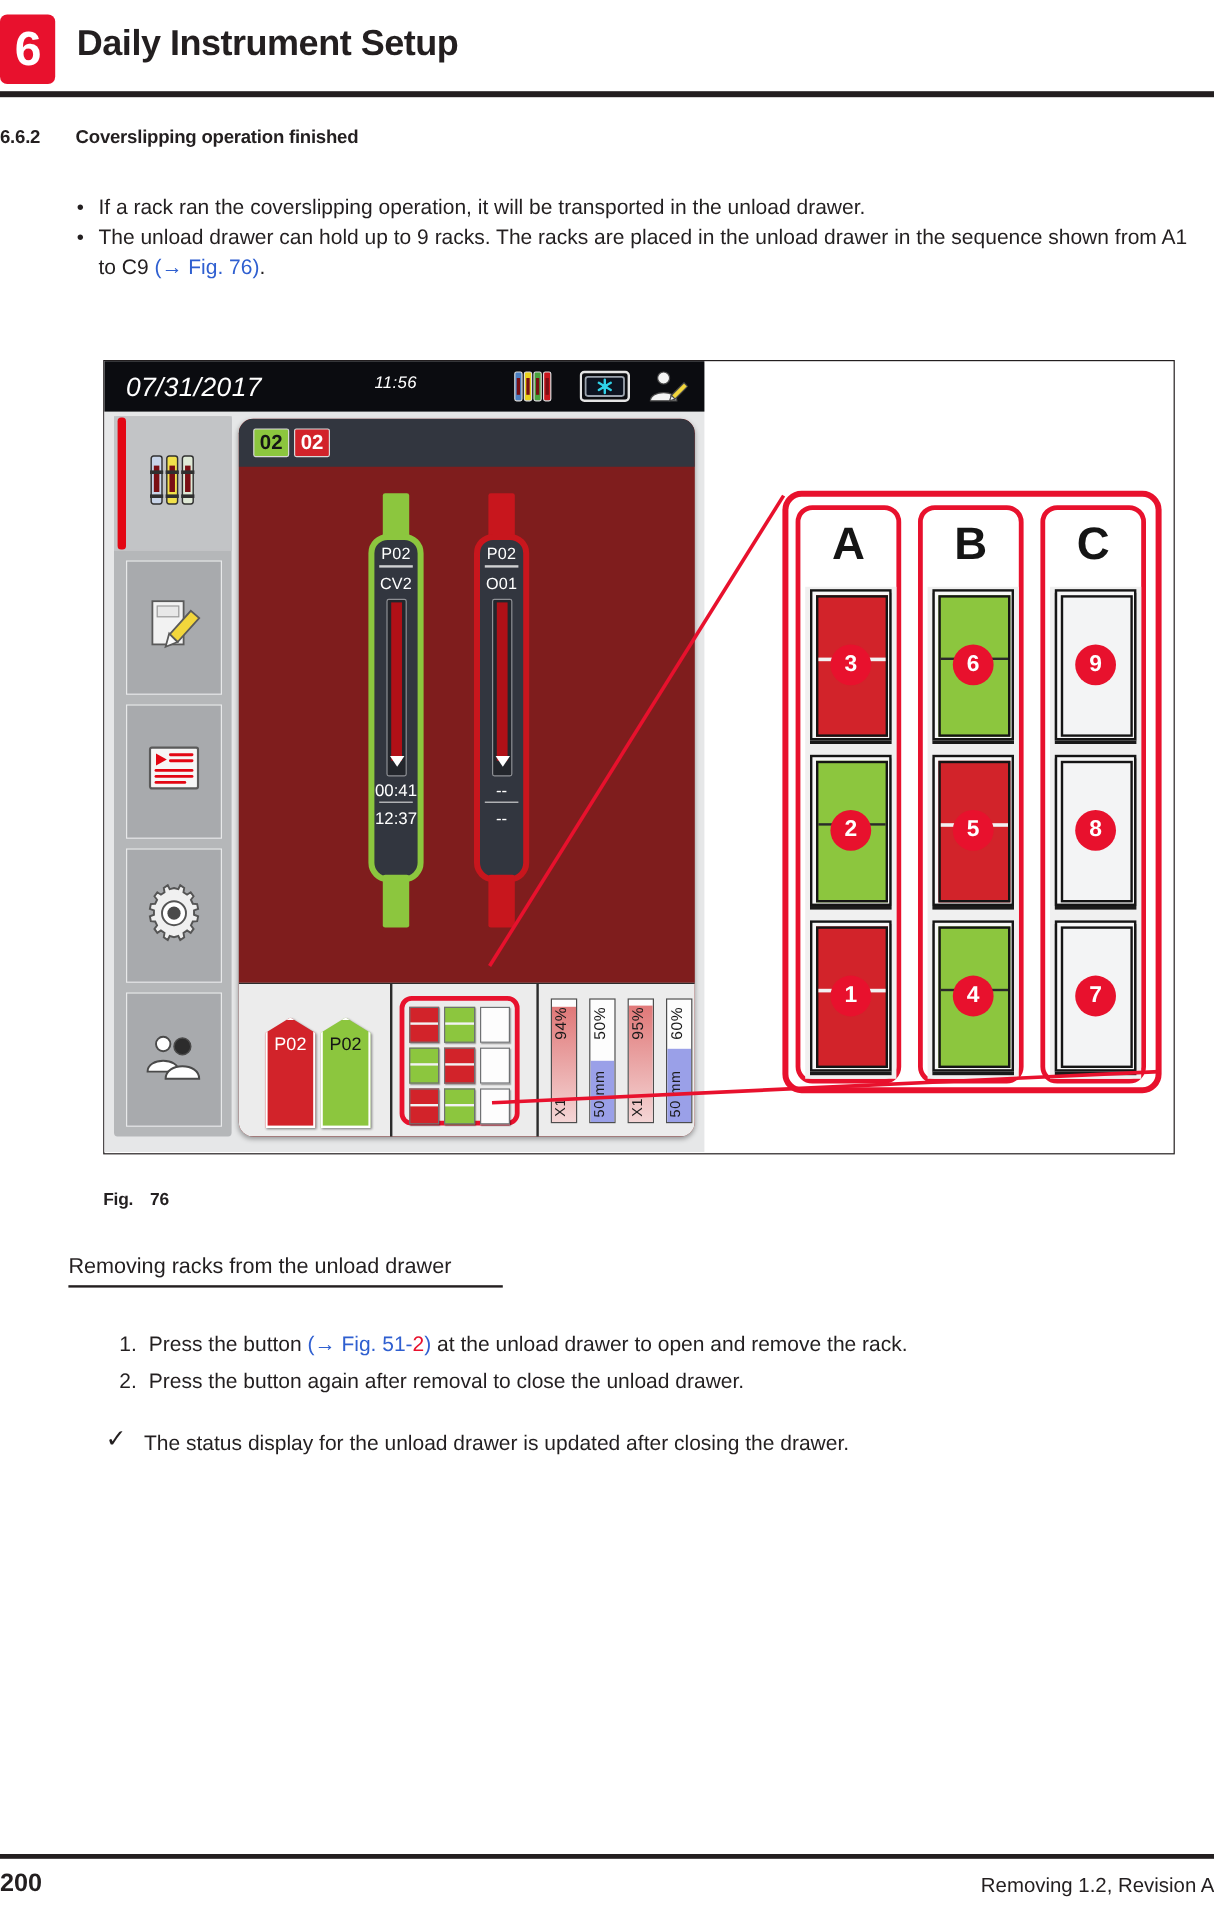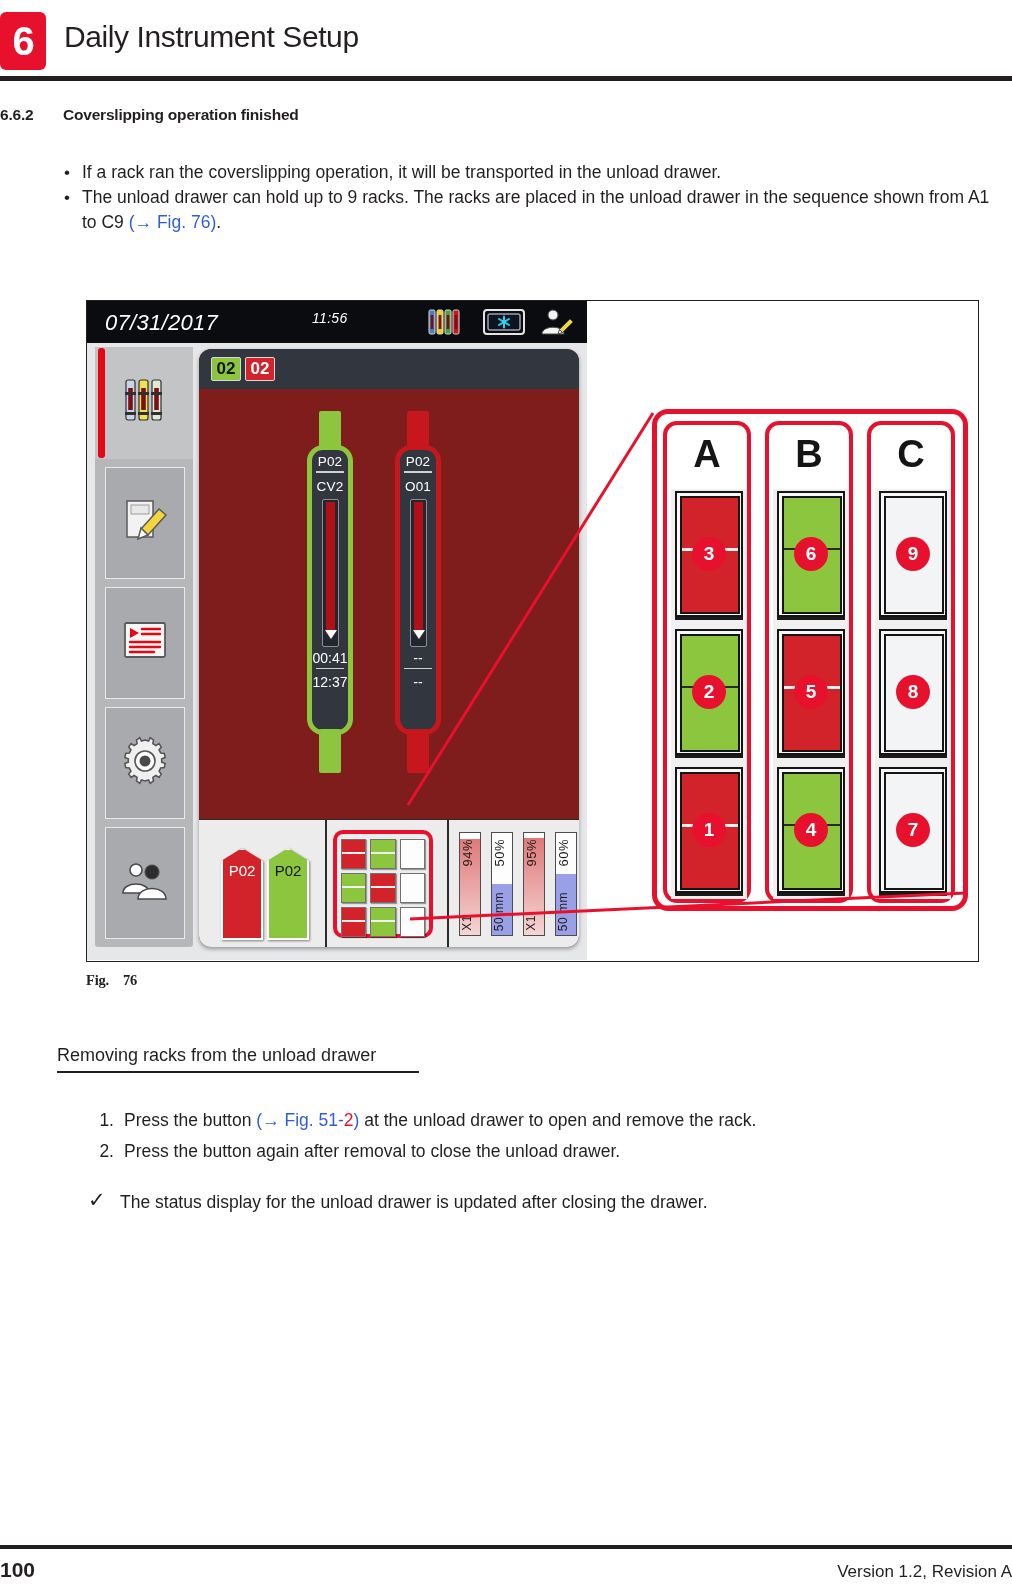"Daily Instrument Setup" #chapter-title { font-weight: normal -> bold }
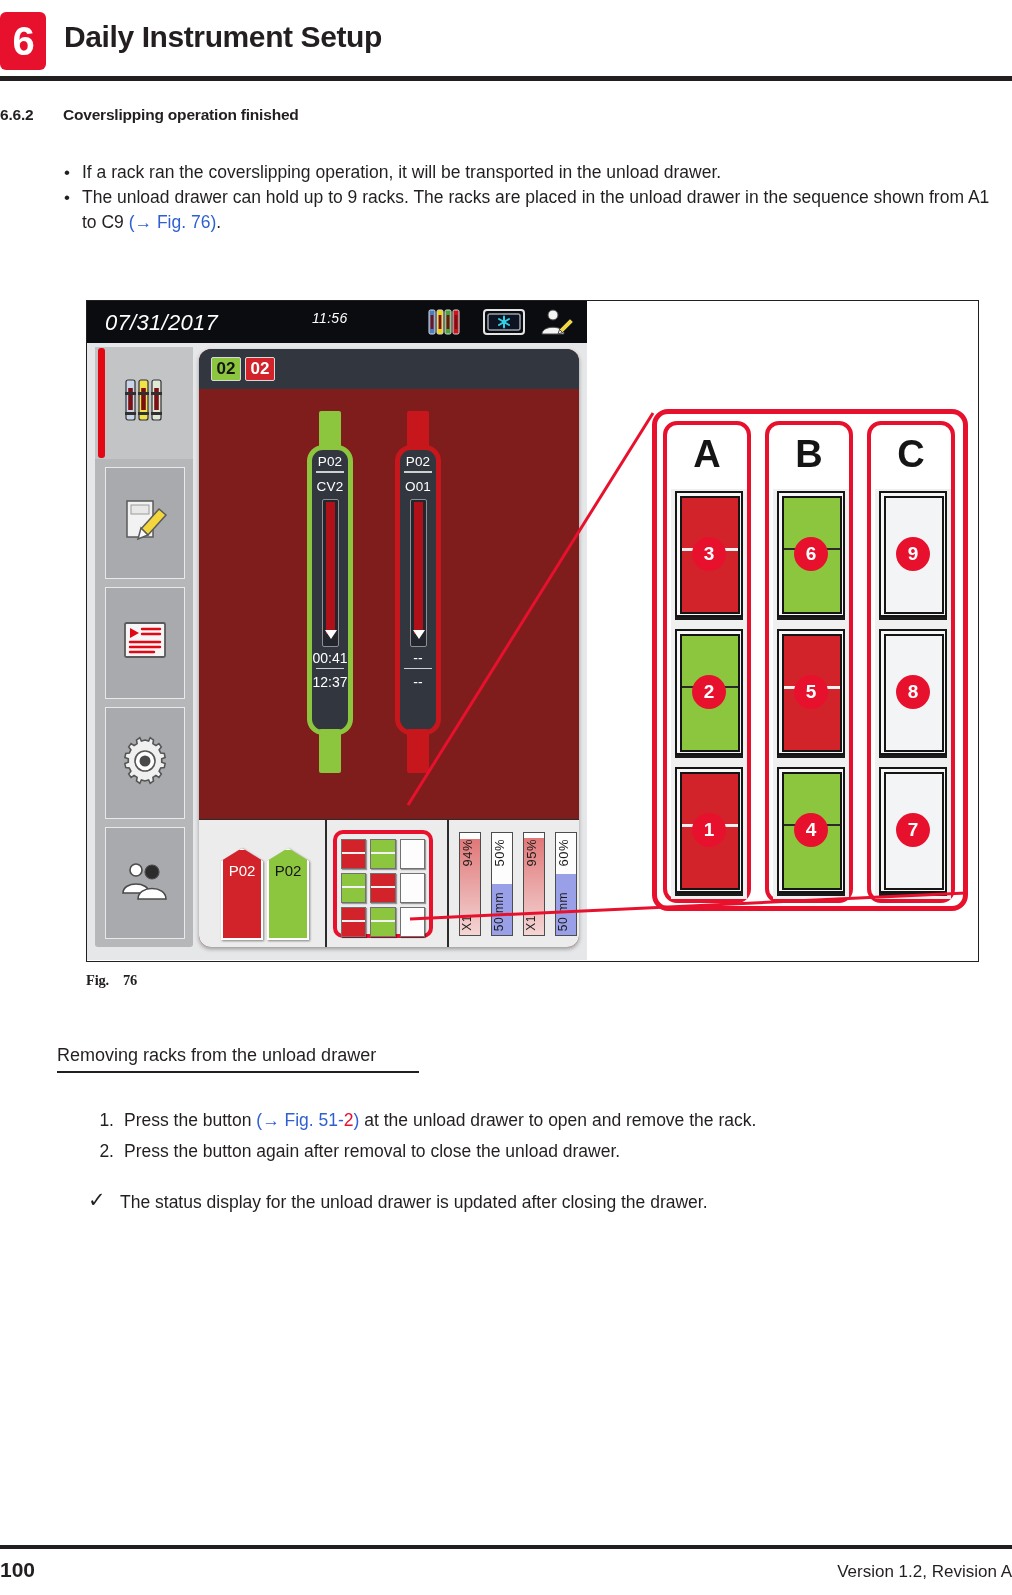"Fig. 76" #fig-caption { font-family: Liberation Serif, serif -> none; top: 972px -> 992px }
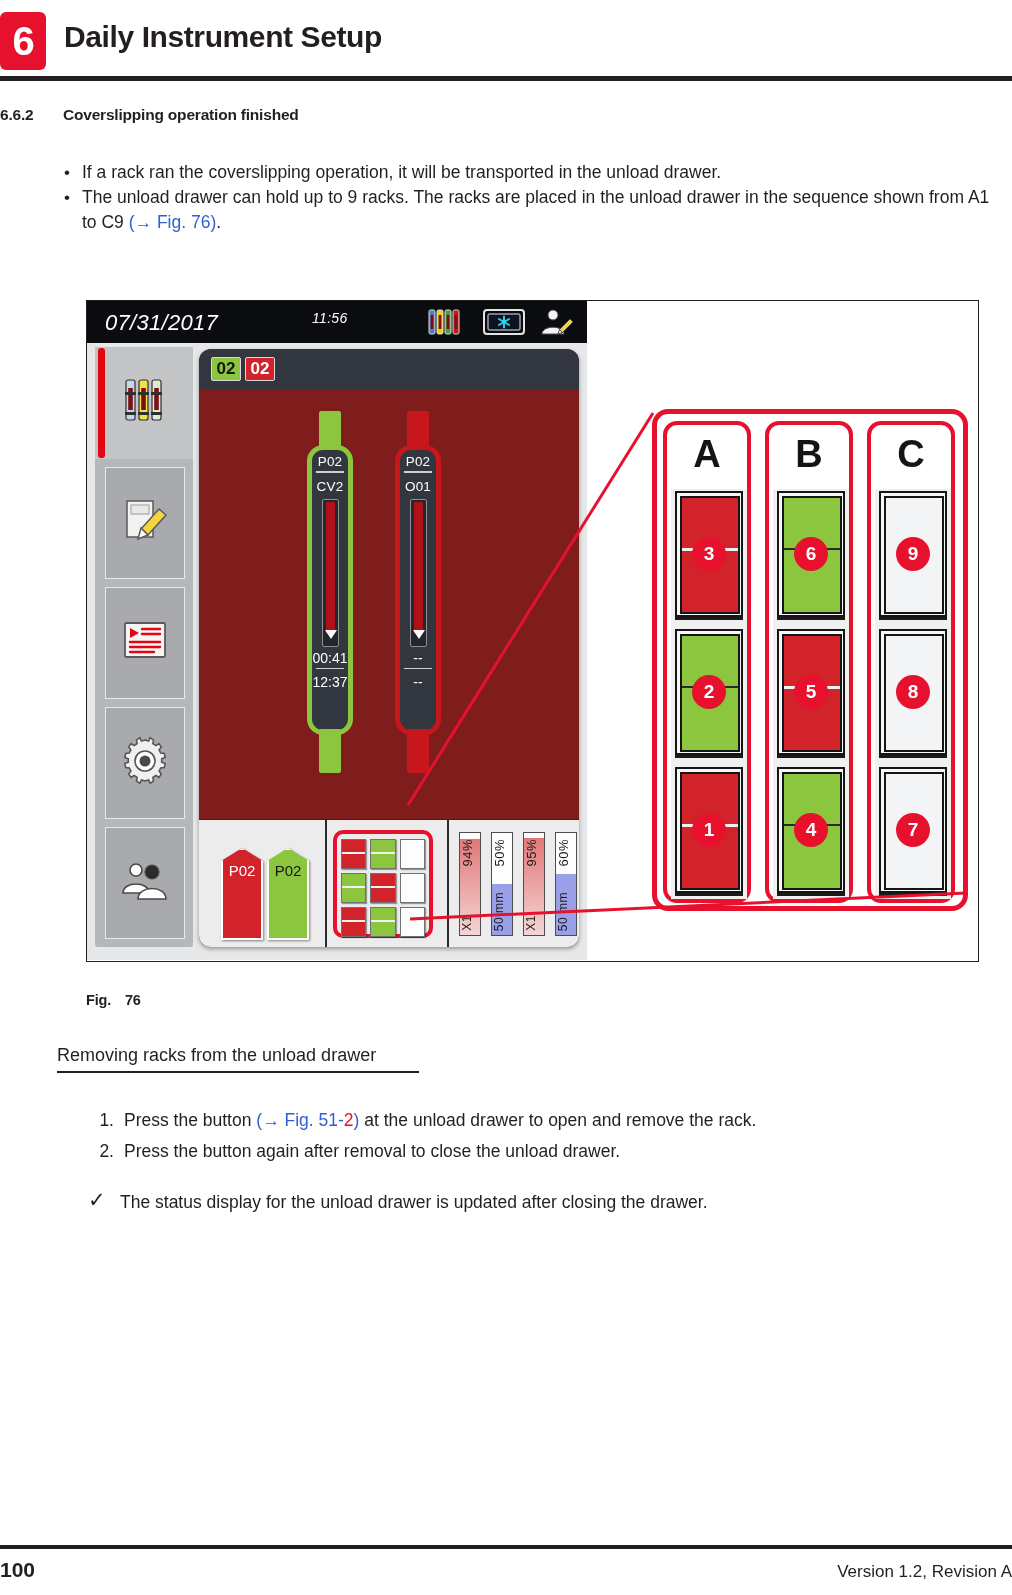"100" div { text: 100 -> 200 }
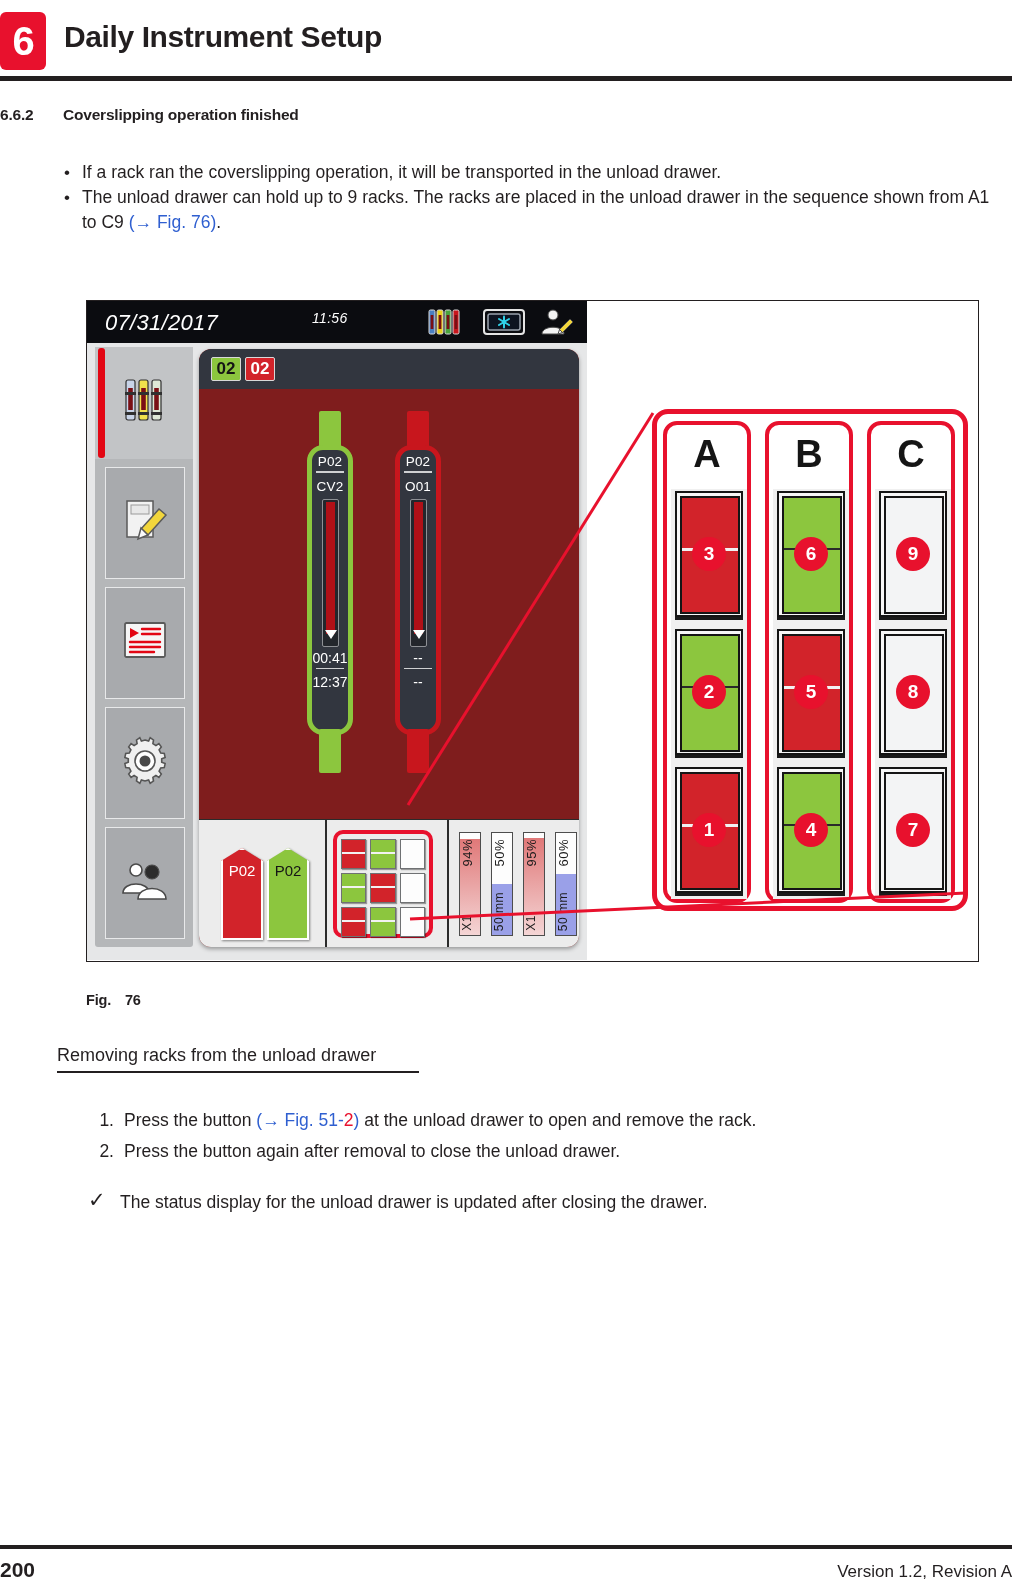"Version 1.2, Revision A" div { text: Version -> Removing }
